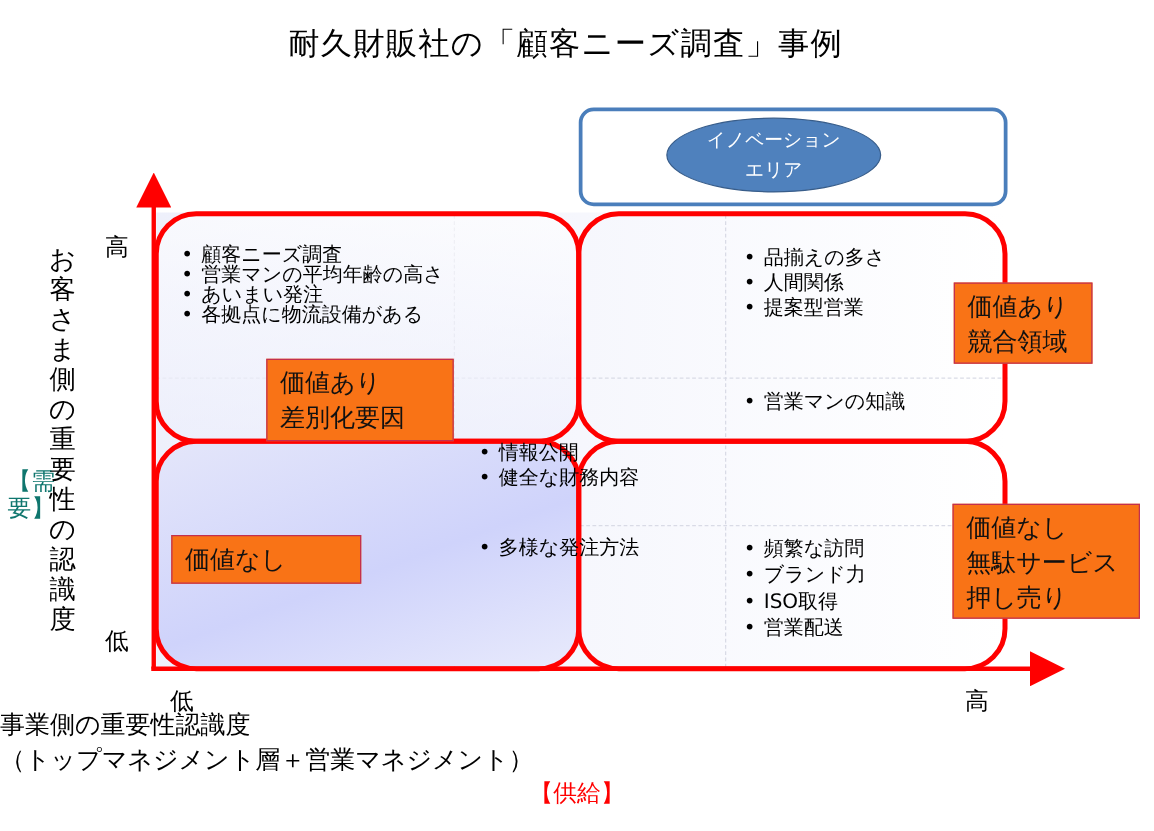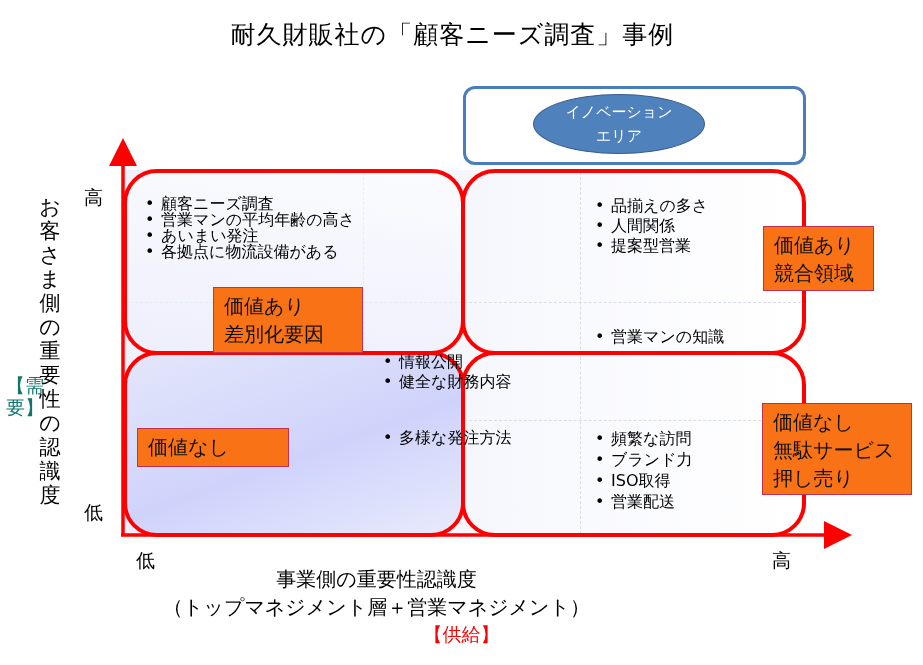"営業マンの知識" ul.abs { top: 327px -> 311px }
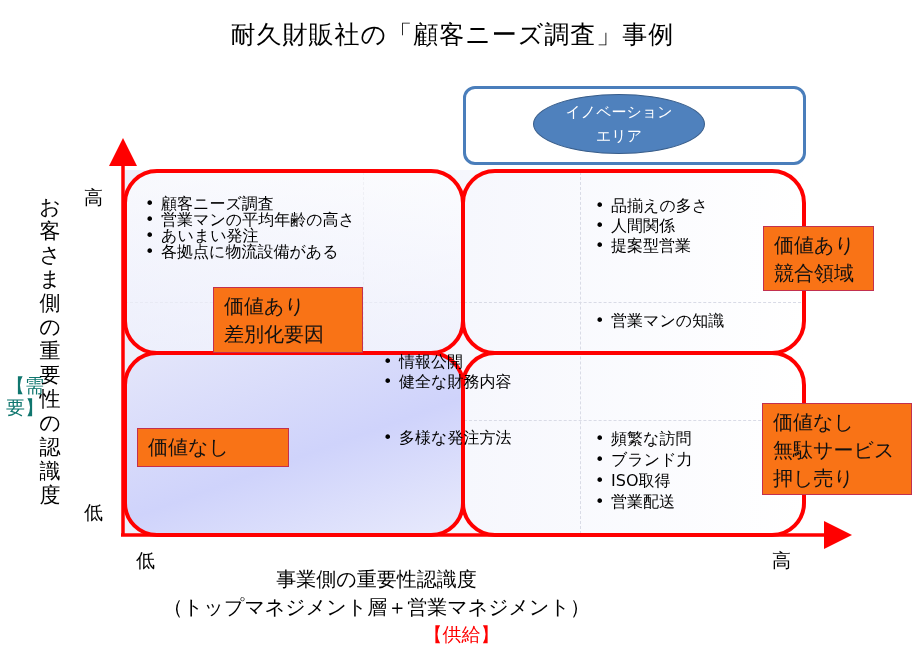"事業側の重要性認識度" #x-title { text-align: center -> none }
